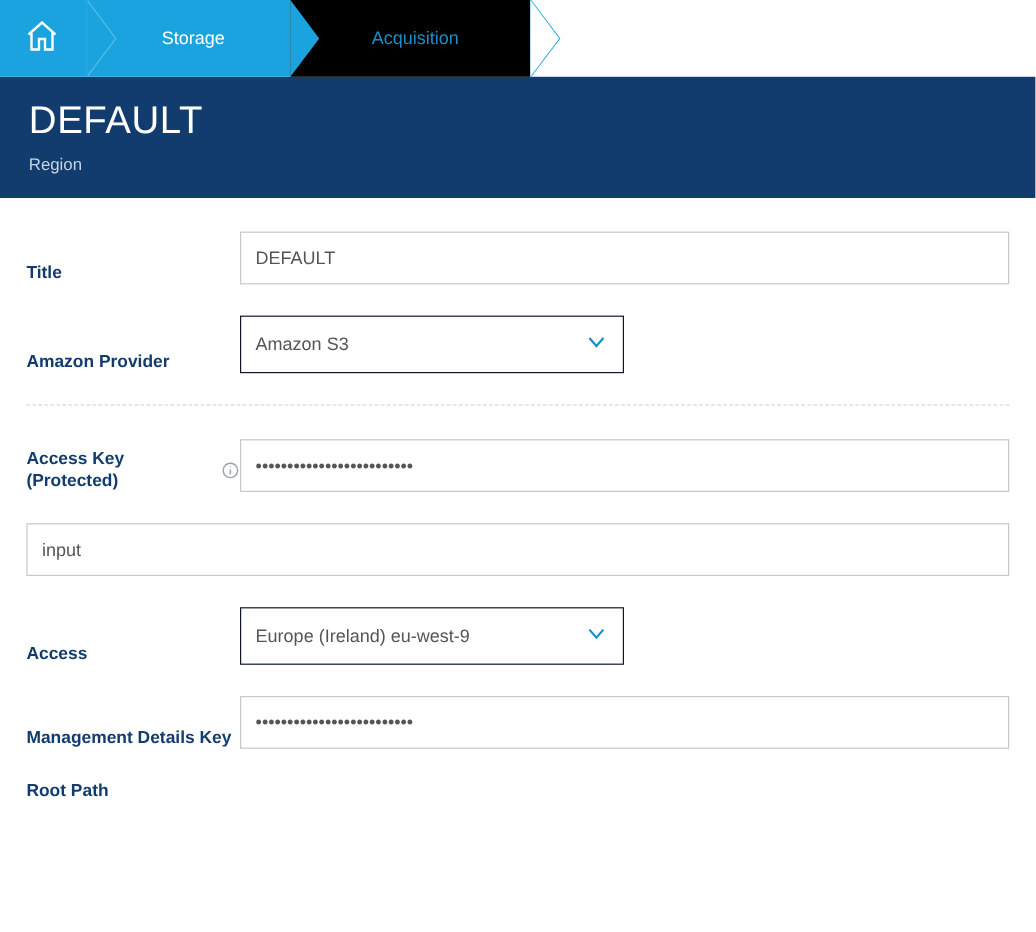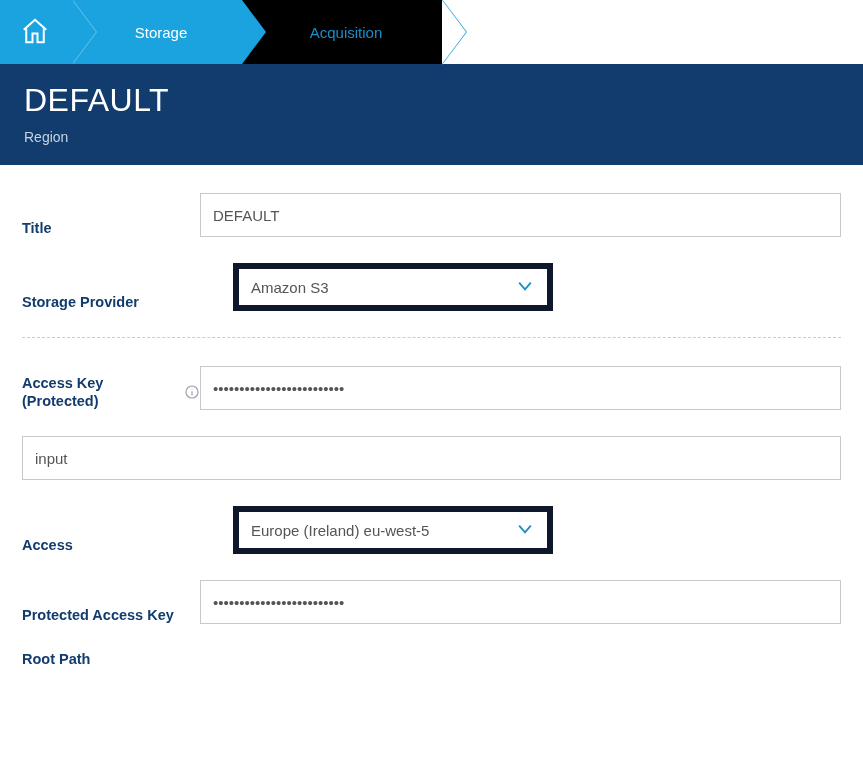"Amazon S3" .select { border: 6px solid #0f172a -> 1px solid #0f172a; margin-left: 33px -> none }
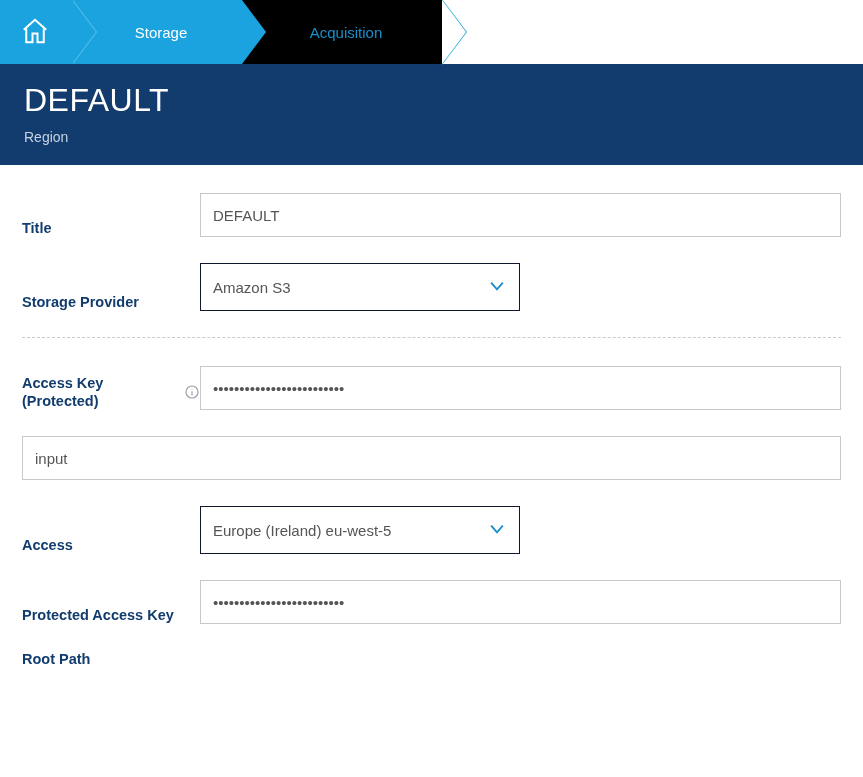"Storage Provider" div.lbl { text: Storage -> Amazon }
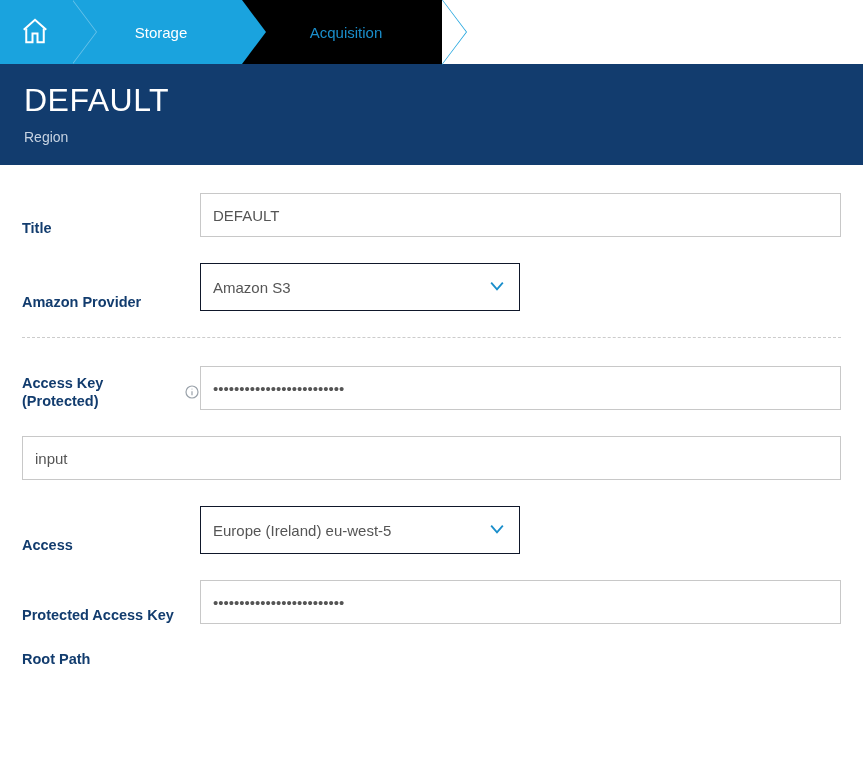"Europe (Ireland) eu-west-5" span { text: eu-west-5 -> eu-west-9 }
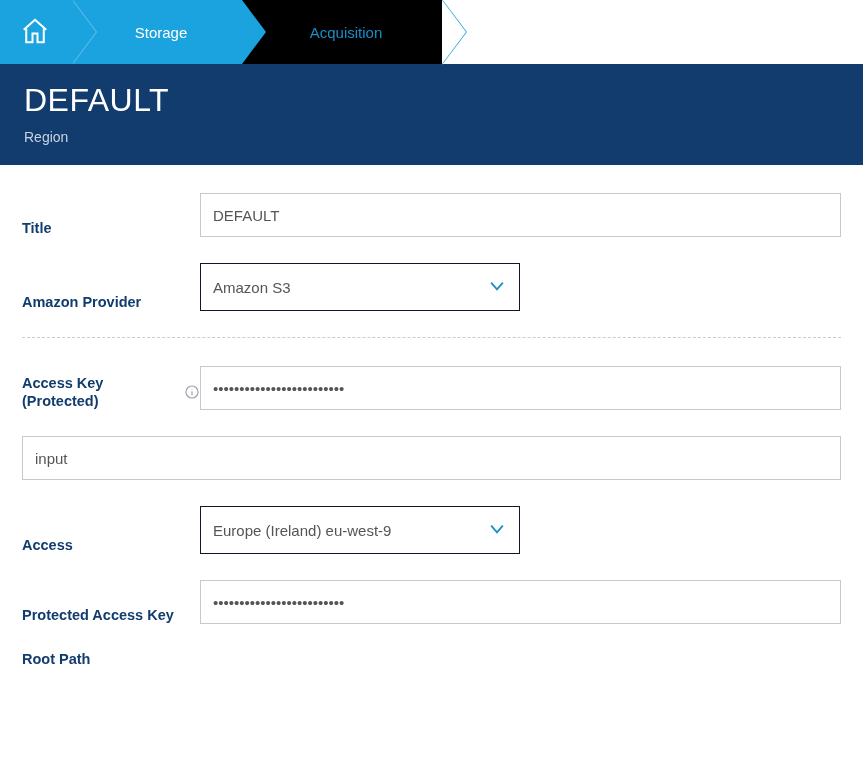"Protected Access Key" span.multi { text: Protected Access -> Management Details }
